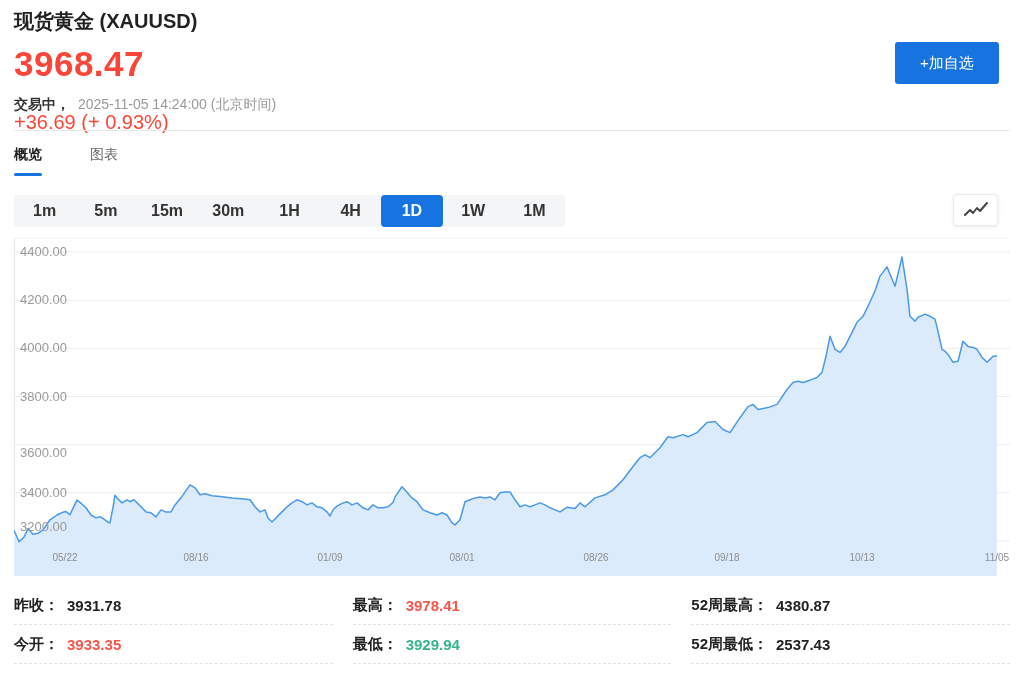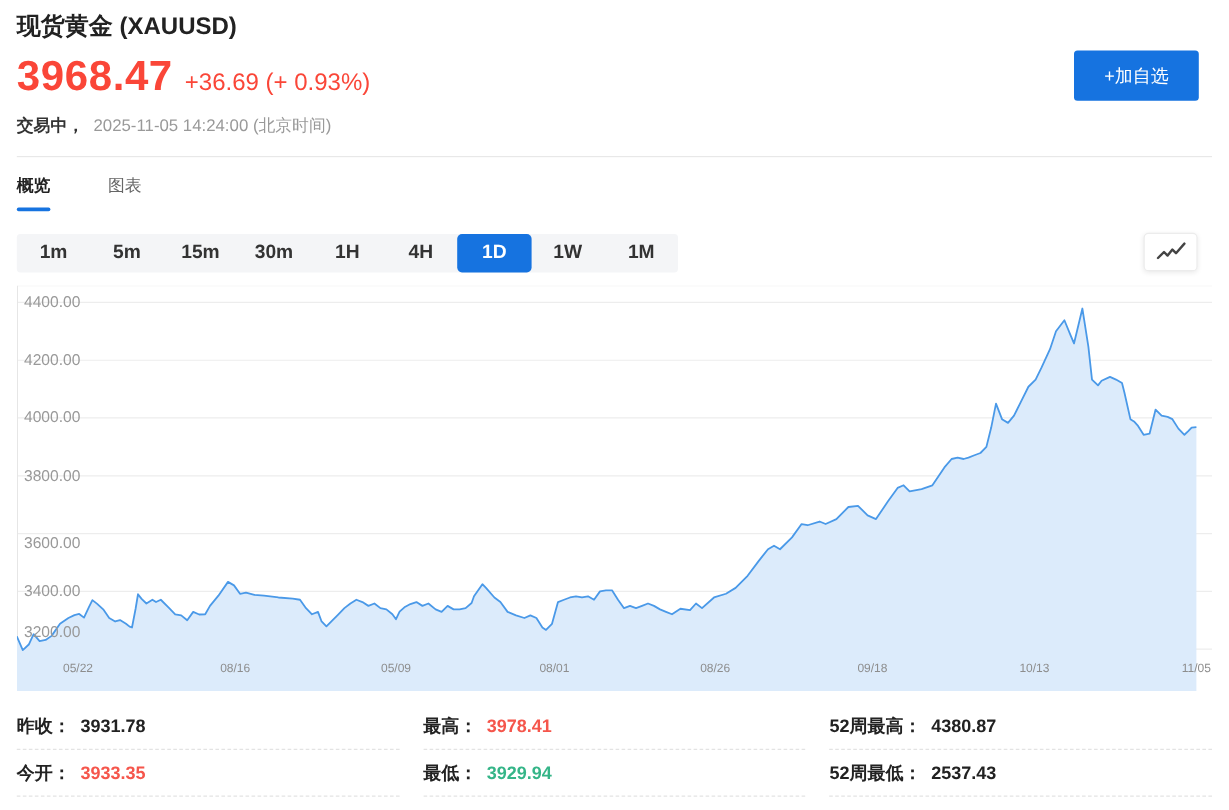"3968.47" .price-row { flex-direction: none -> column; gap: 10px -> 27px }
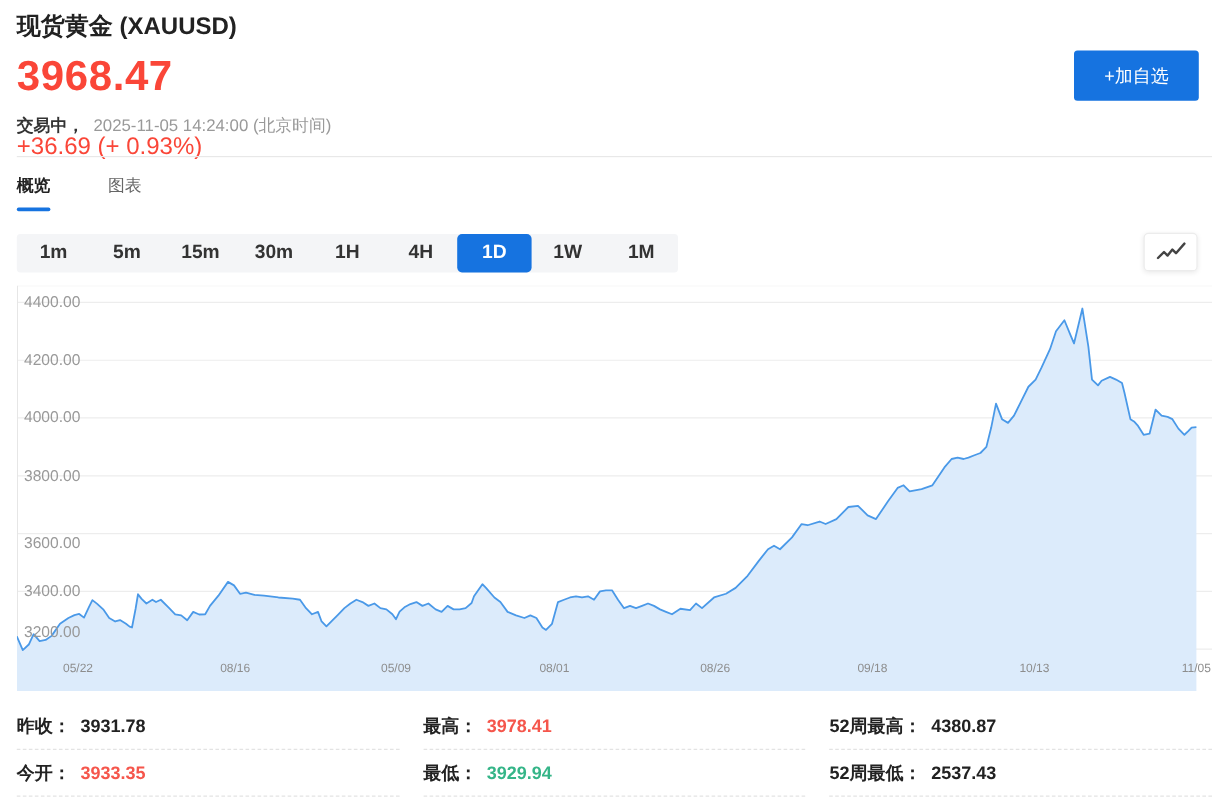"05/09" div.x-label { text: 05/09 -> 01/09 }
